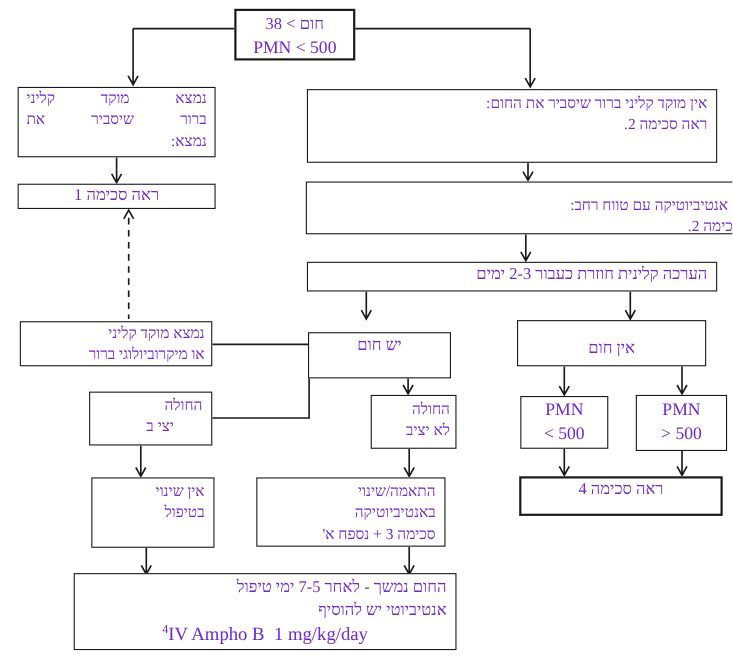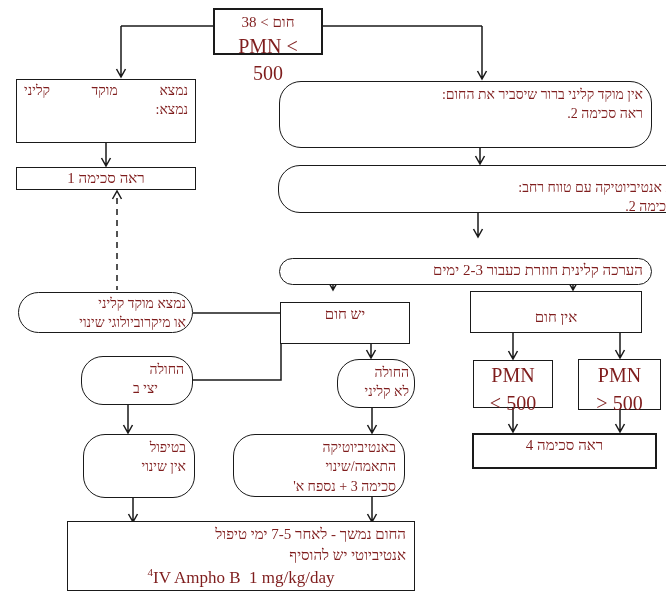"חום > 38" .canvas { color: #7f1d1d -> #6d28d9 }
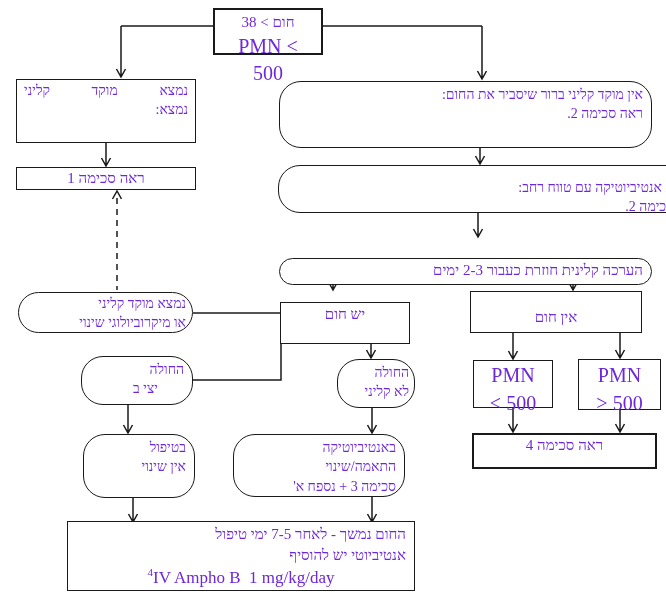"PMN < 500" .f16 { font-size: 20px -> 16px }
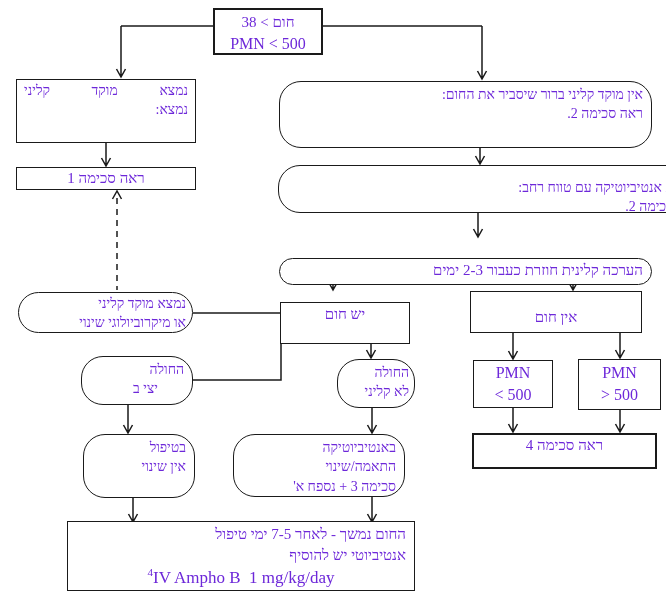"אין מוקד קליני ברור שיסביר" .ta-r { border-radius: 22px -> none }
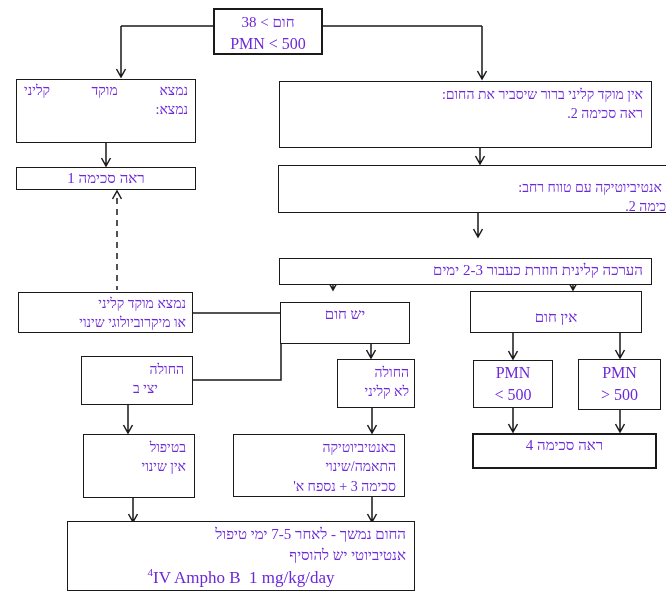"ברור שיסביר את" div.just { html: none -> <div>ברור שיסביר את</div> }
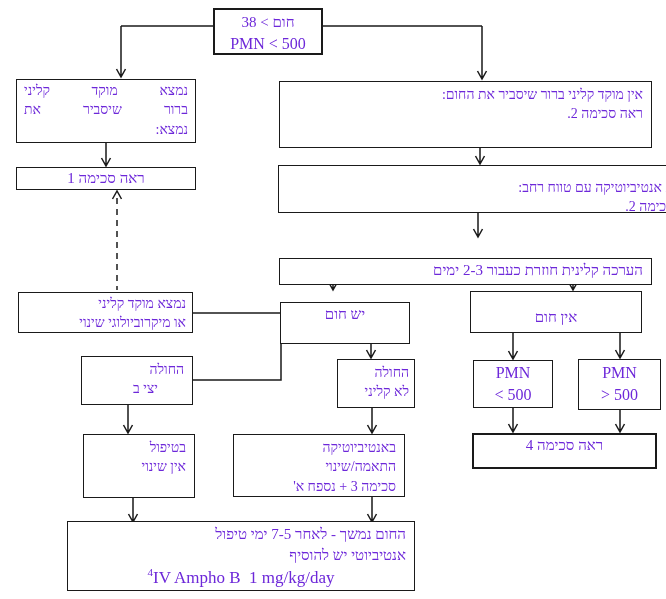"הערכה קלינית חוזרת כעבור 2-3" div.box { margin-top: 20px -> none }
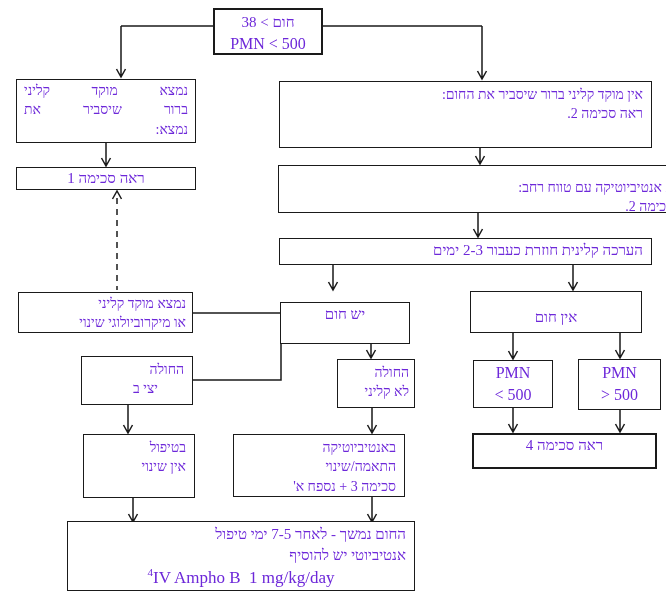"או מיקרוביולוגי שינוי" div { text: שינוי -> ברור }
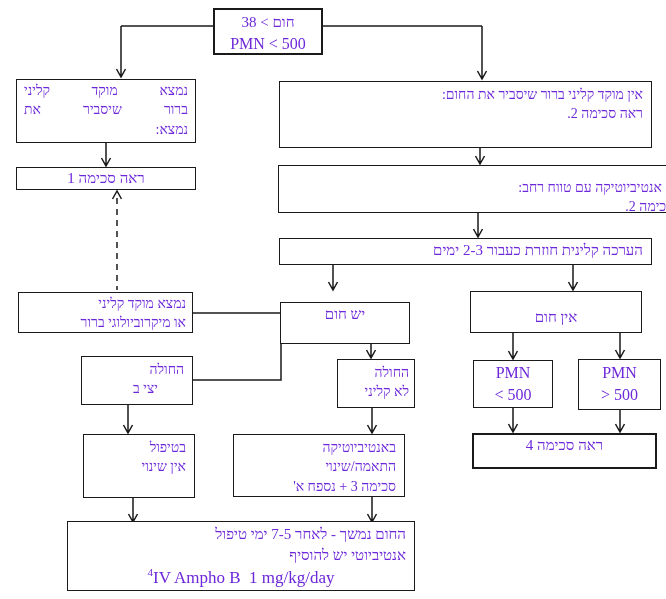"לא קליני" div { text: קליני -> יציב }
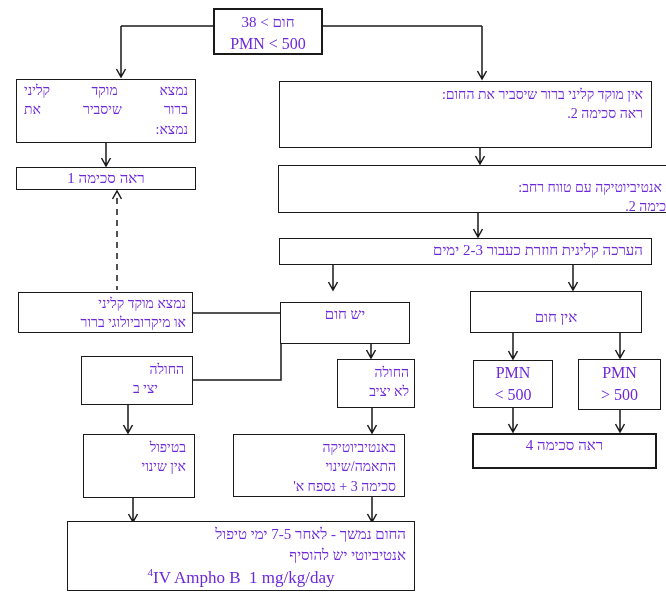"בטיפול" div { order: before "אין שינוי" -> after "אין שינוי" }
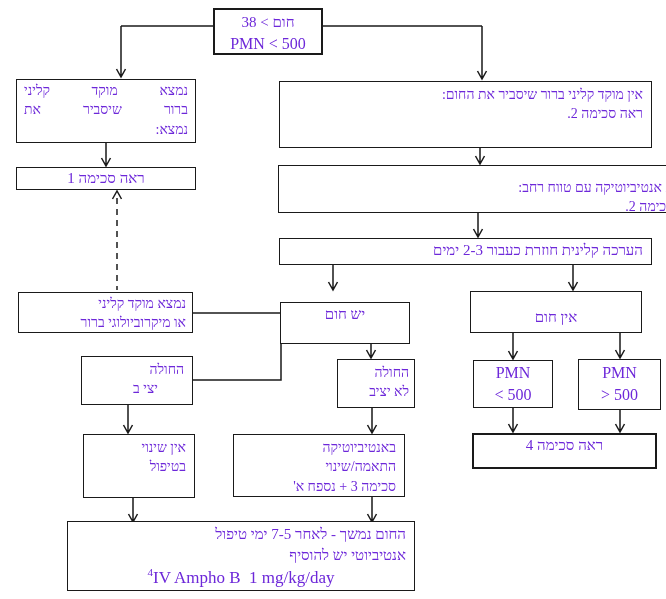"באנטיביוטיקה" div { order: before "התאמה/שינוי" -> after "התאמה/שינוי" }
